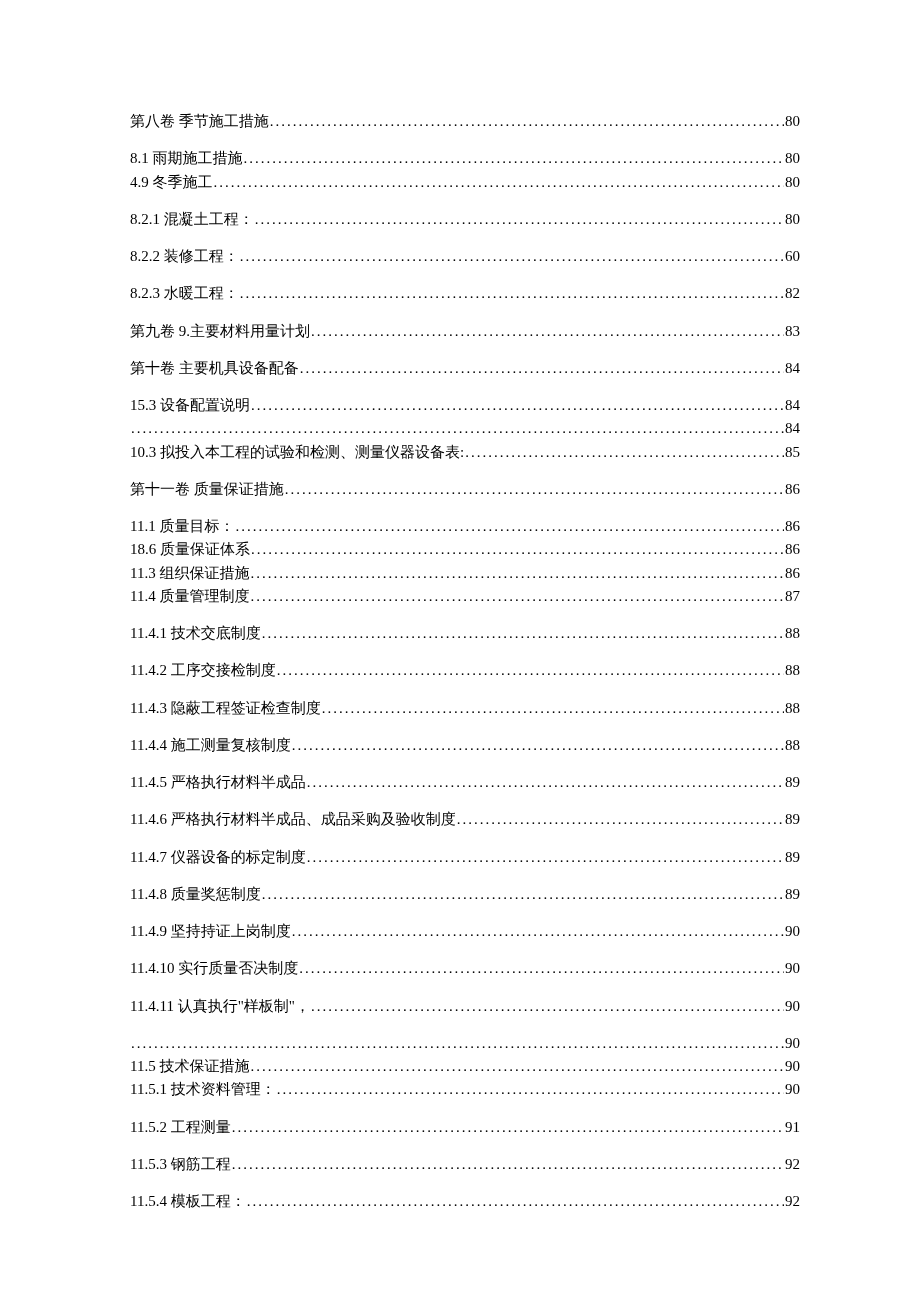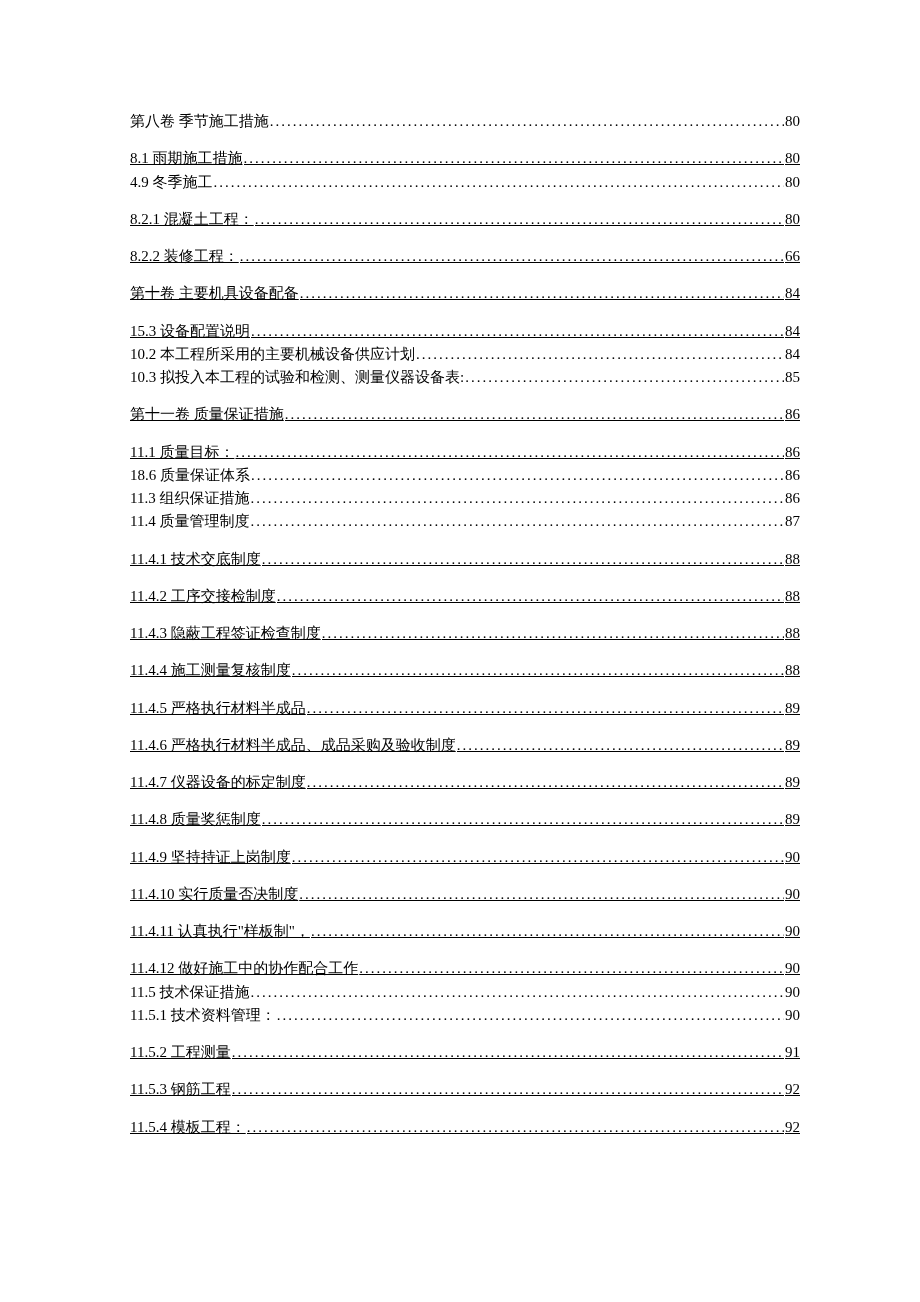"8.1 雨期施工措施" .toc-entry.spaced { text-decoration: underline -> none }
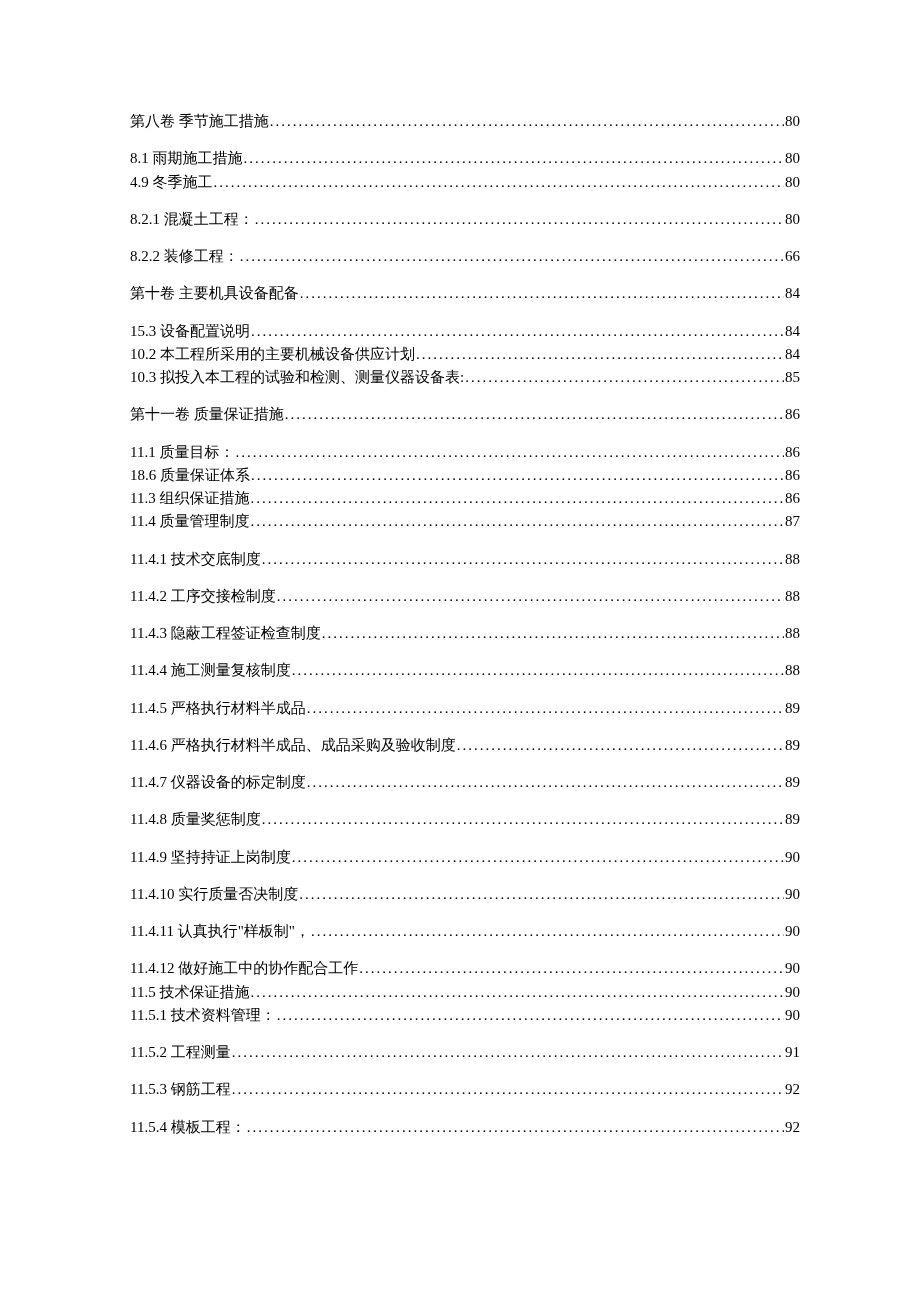"66" span.toc-page { text: 66 -> 60 }
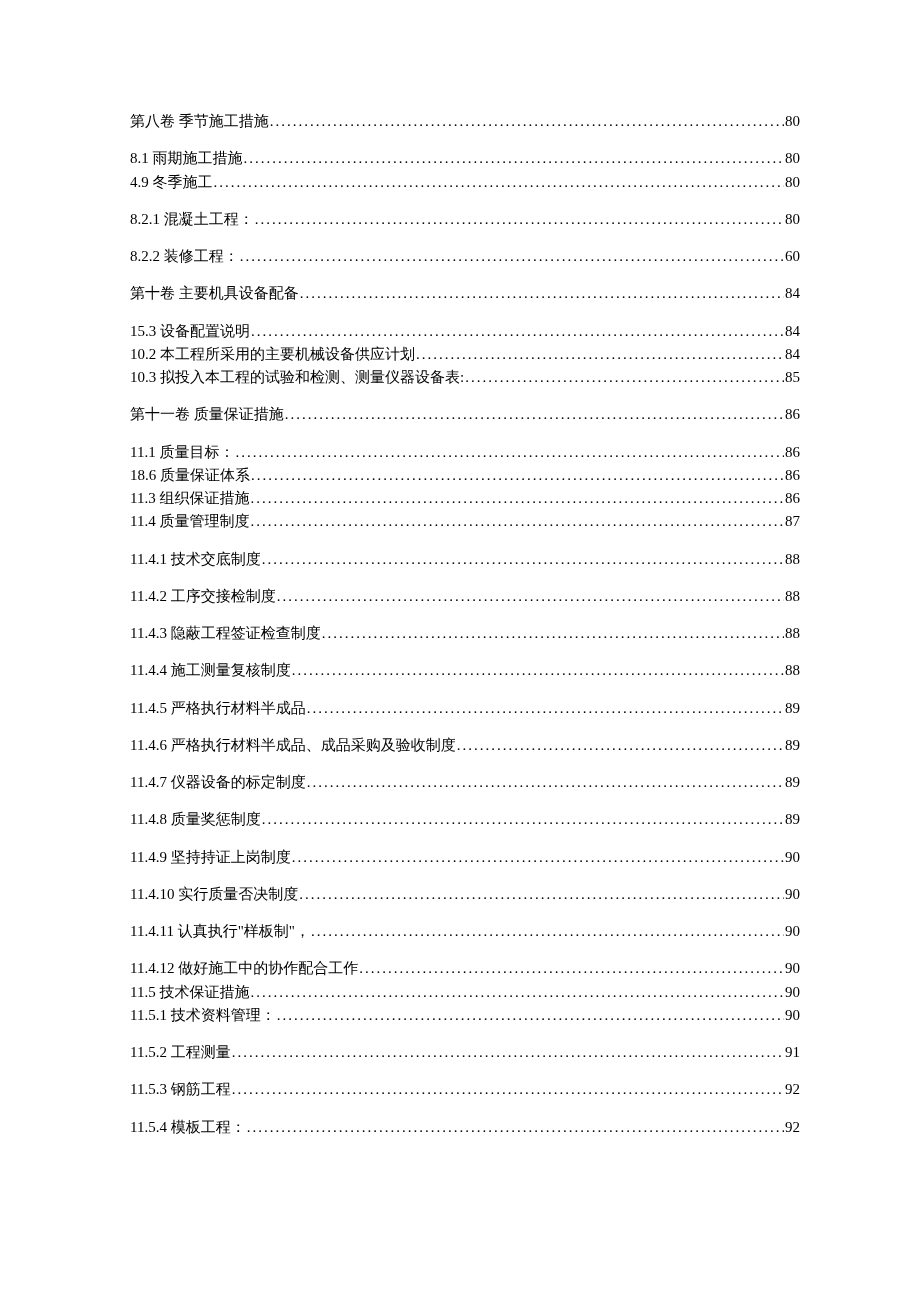"8.2.3 水暖工程：" div.toc-entry { html: none -> <div> <span>8.2.3 水暖工程：</span> <span></span> <span>82</span> </div> }
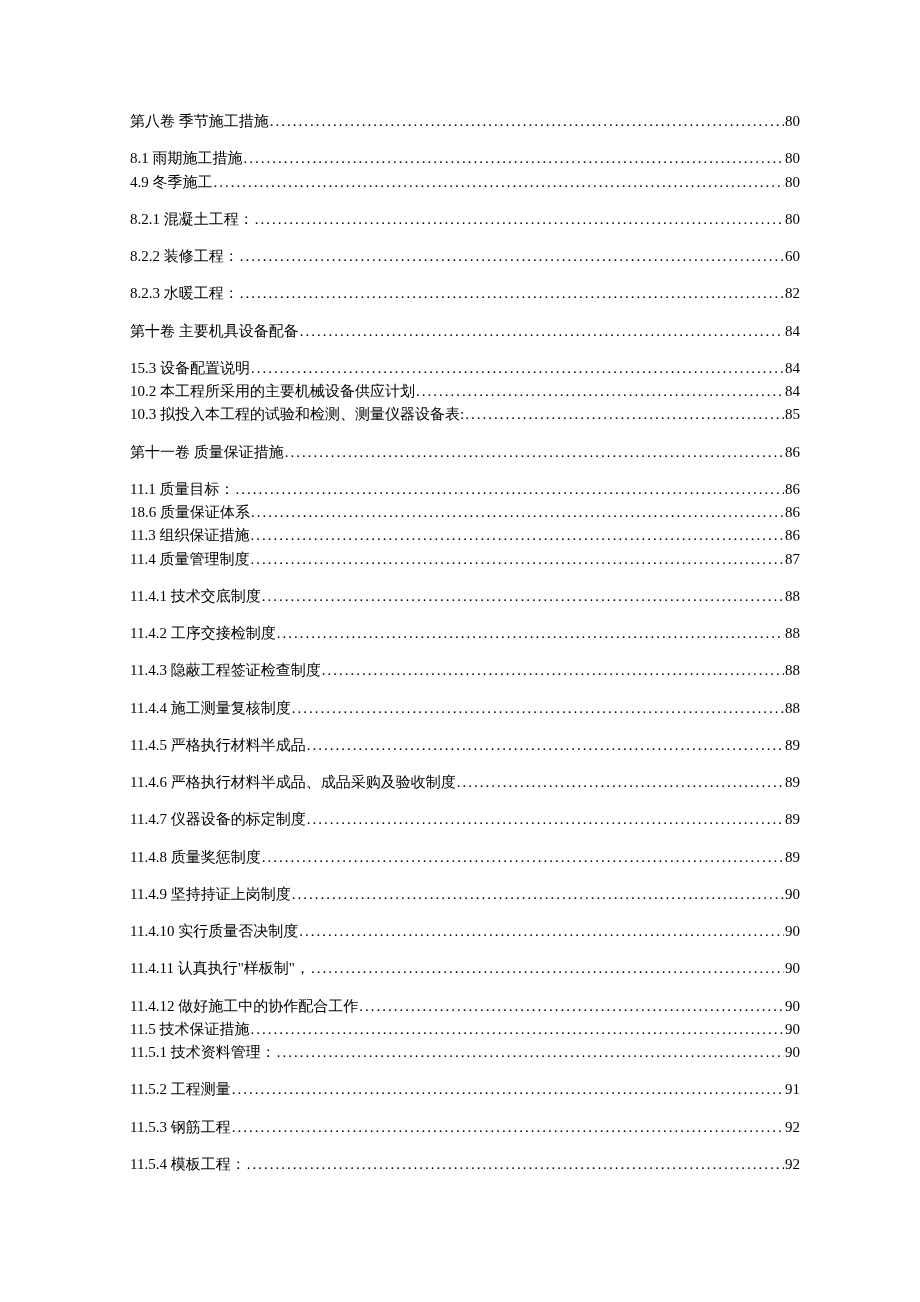"第九卷 9.主要材料用量计划" div.toc-entry { html: none -> <div> <span>第九卷 9.主要材料用量计划</span> <span></span> <span>83</span> </div> }
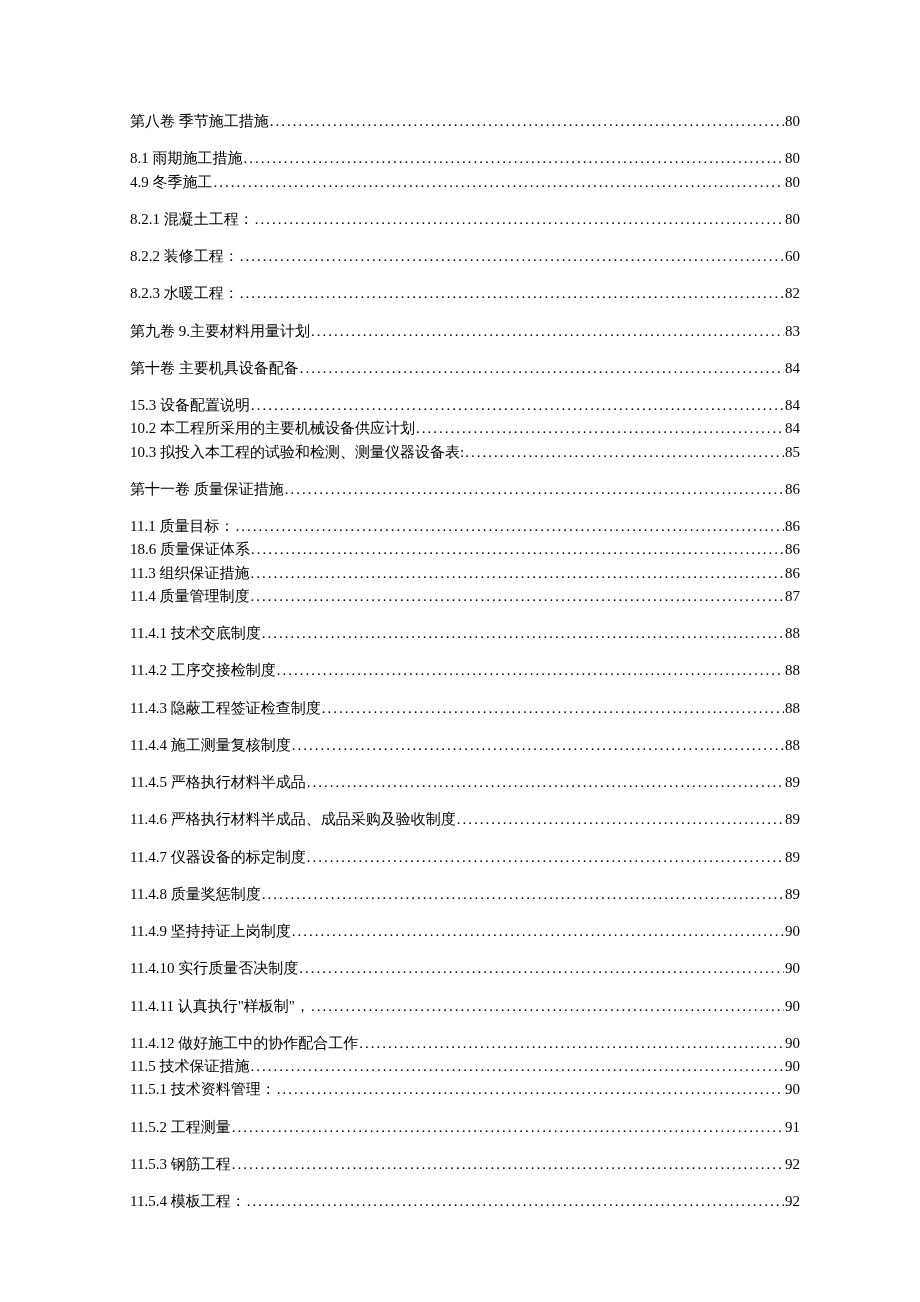"10.2 本工程所采用的主要机械设备供应计划" span.toc-title { html: <span>10.2 本工程所采用的主要机械设备供应计划</span> -> none }
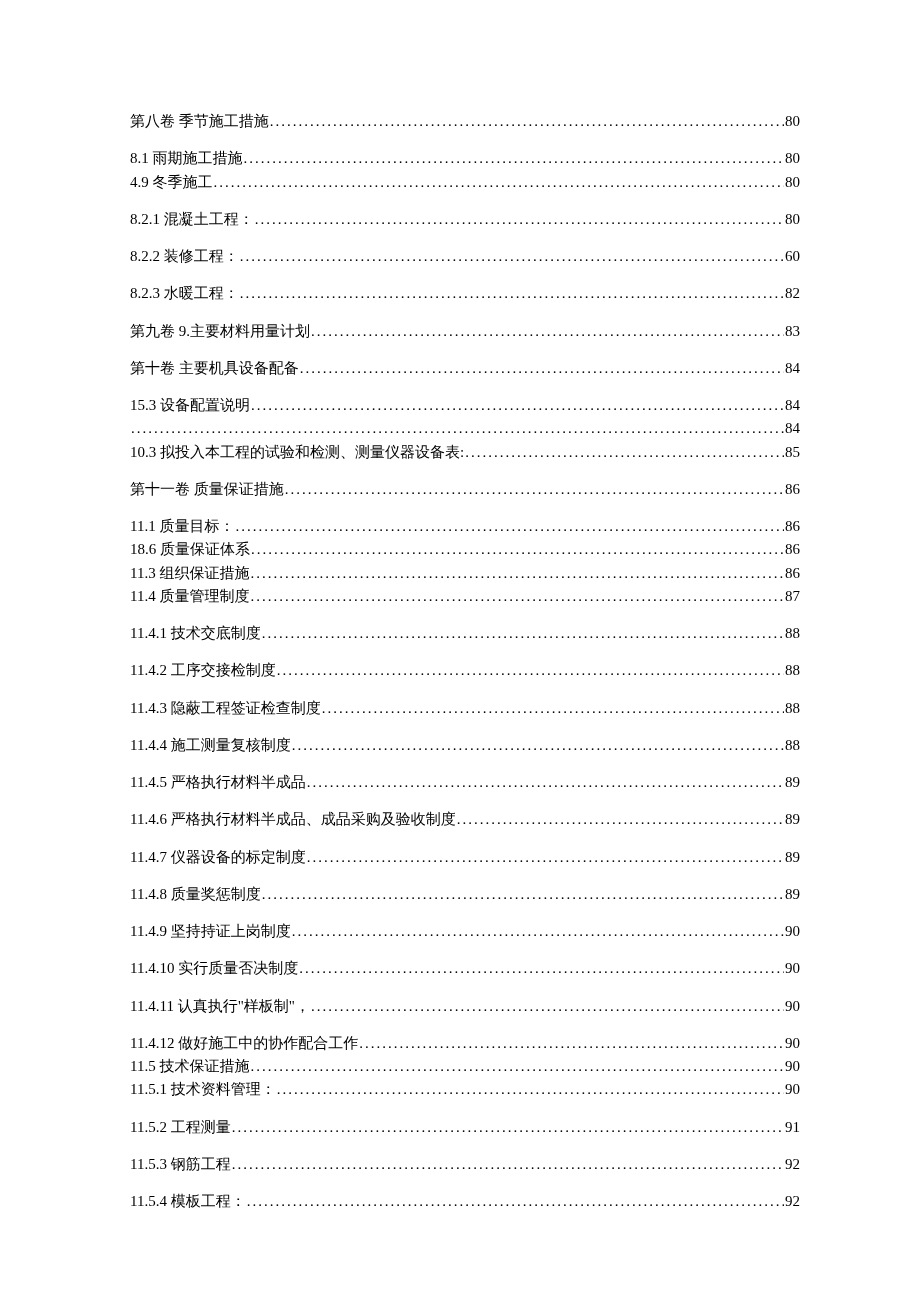"11.4.12 做好施工中的协作配合工作" span.toc-title { html: <span>11.4.12 做好施工中的协作配合工作</span> -> none }
